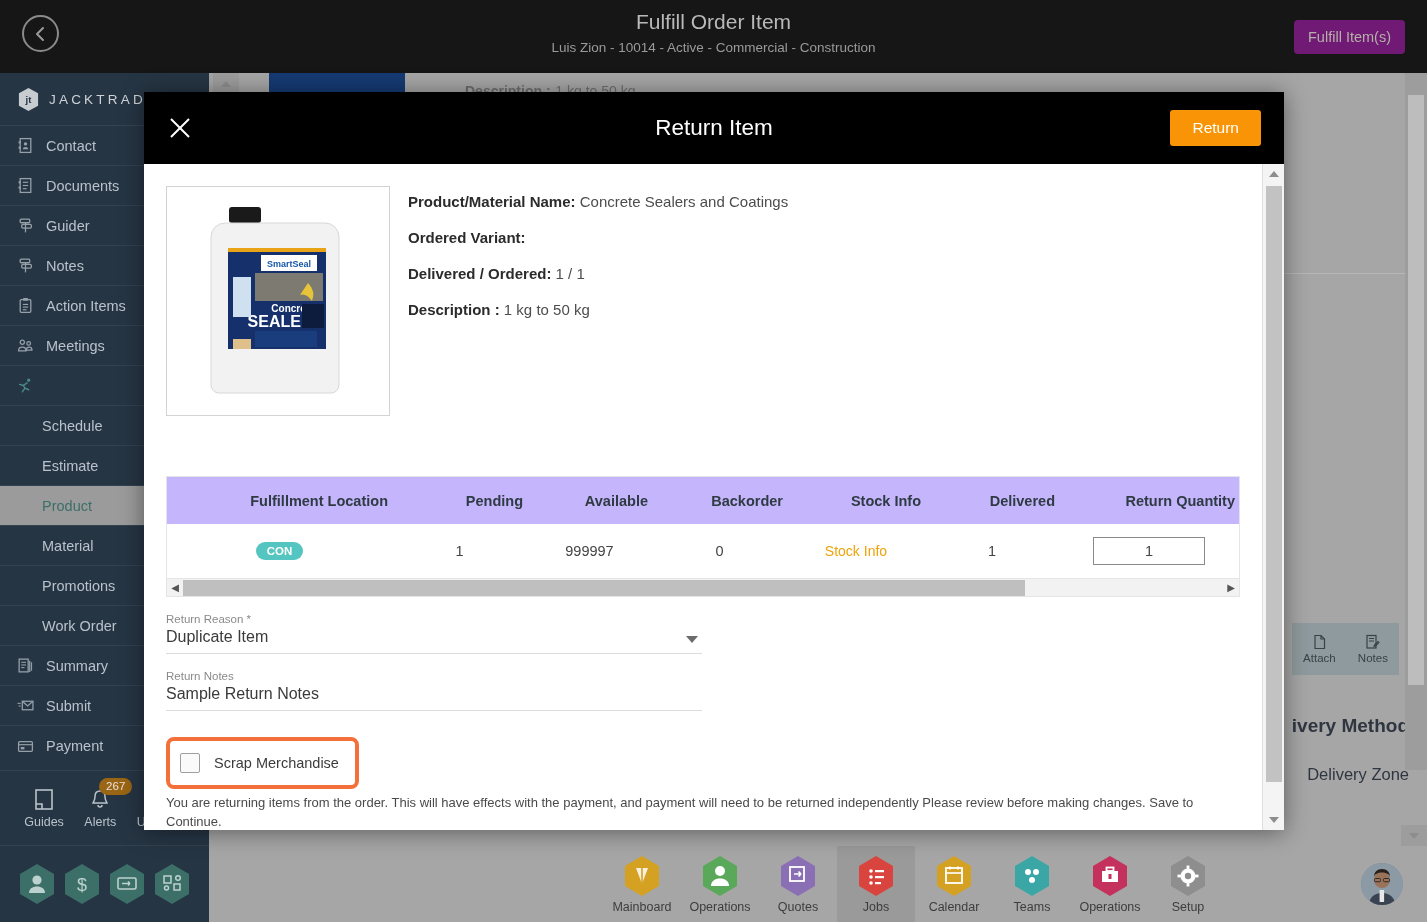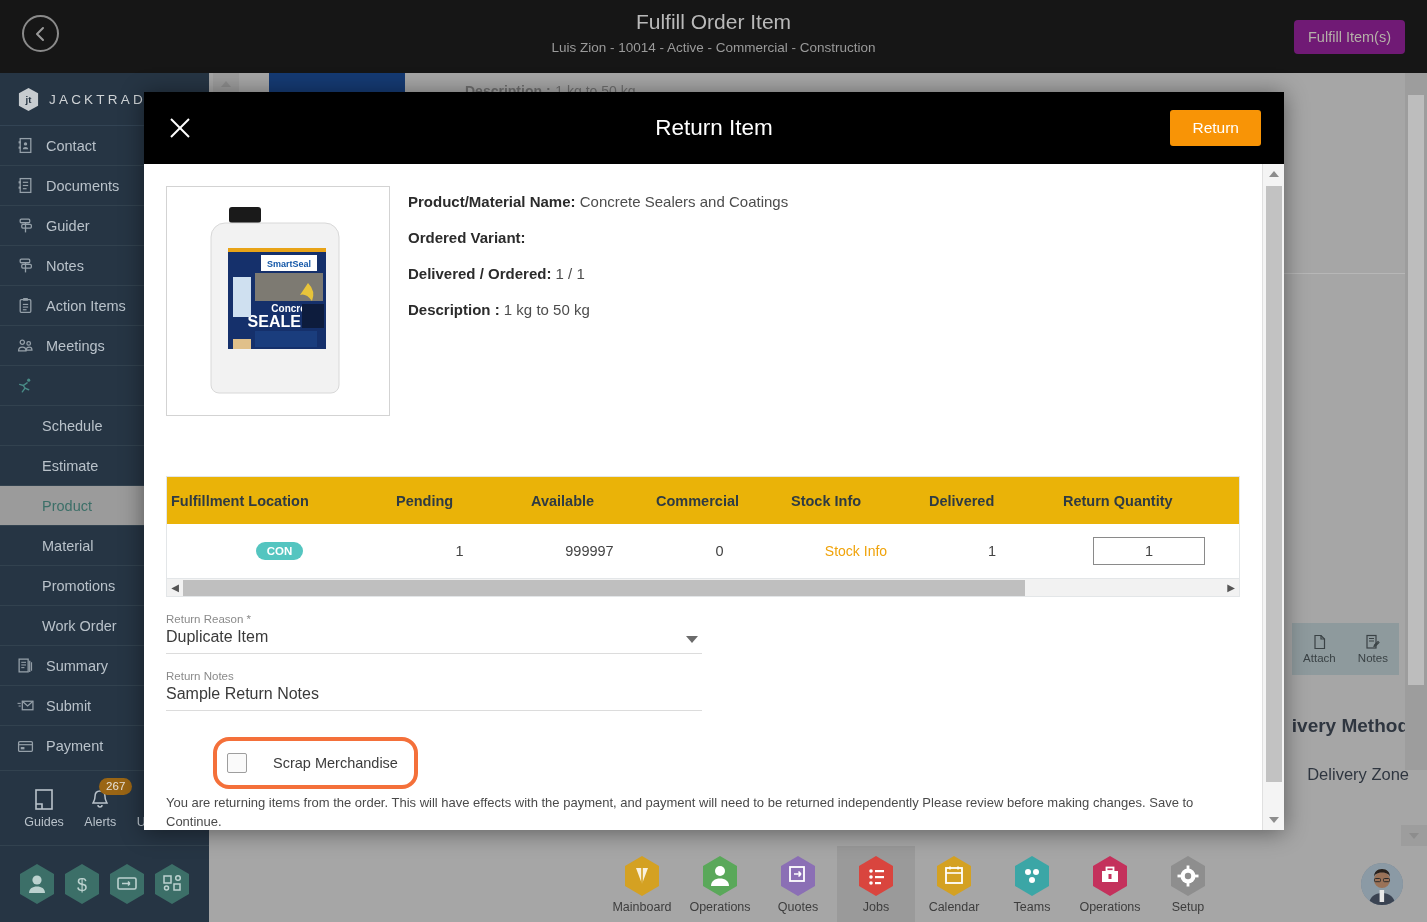"Fulfillment Location" table.rt thead th { background: #eab308 -> #c4b5fd; text-align: left -> right }
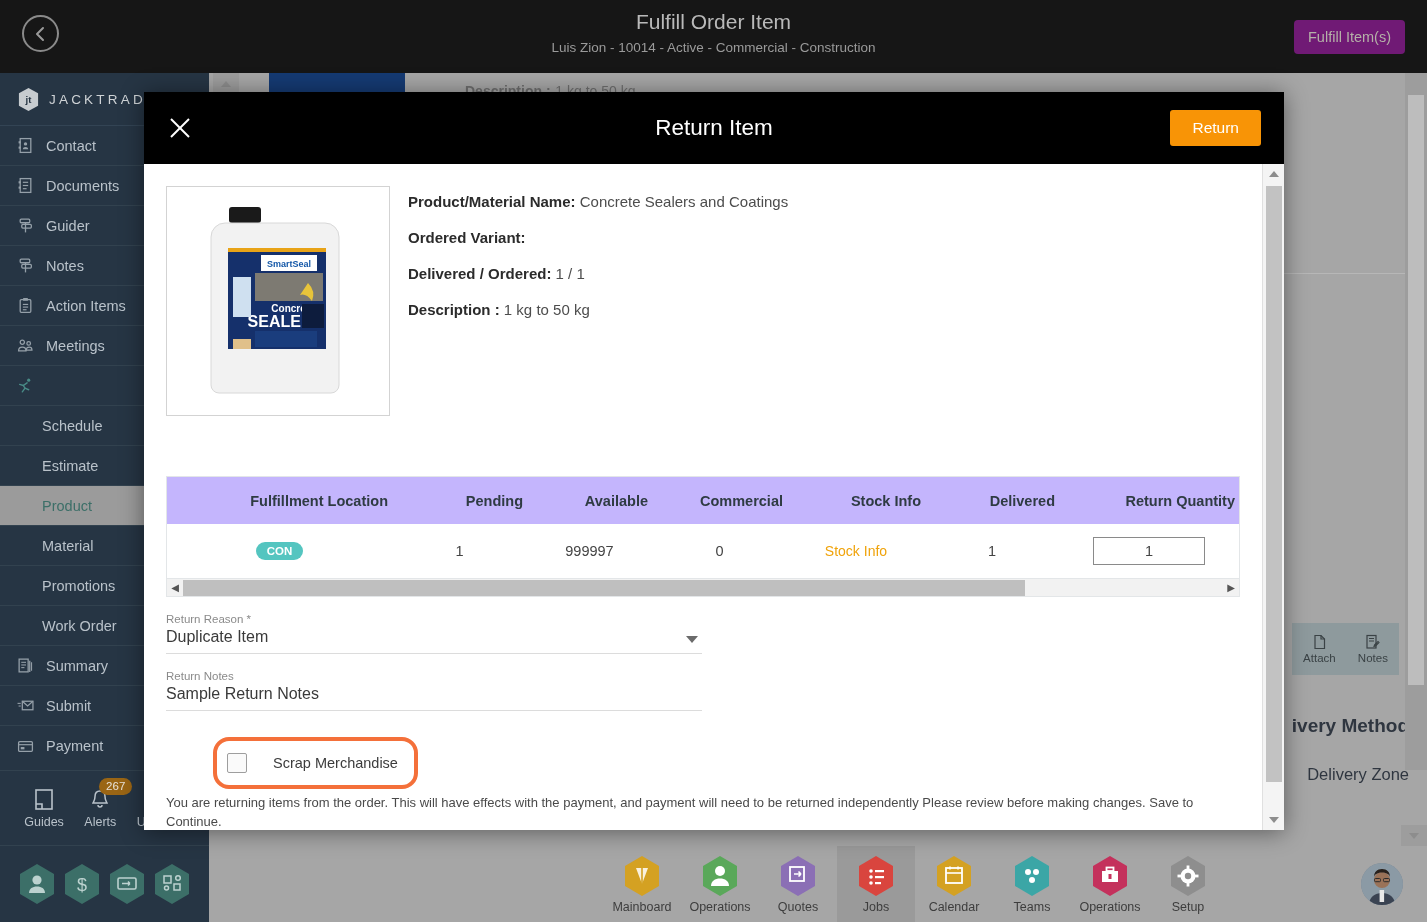"Commercial" th { text: Commercial -> Backorder }
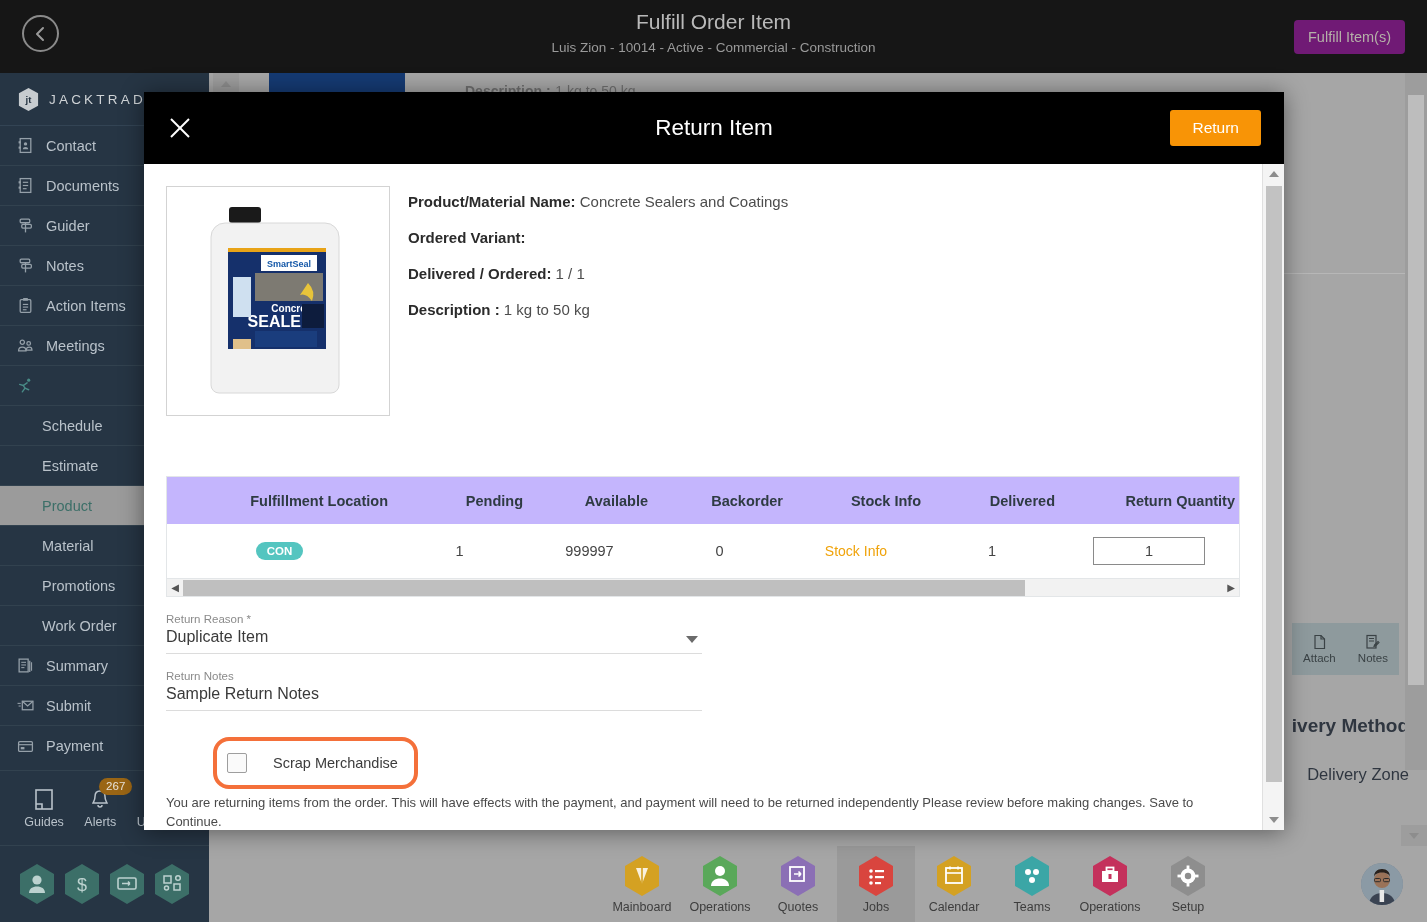"Scrap Merchandise" .chk-zone { border-radius: 16px -> 8px; gap: 26px -> 14px; margin-left: 47px -> none }
